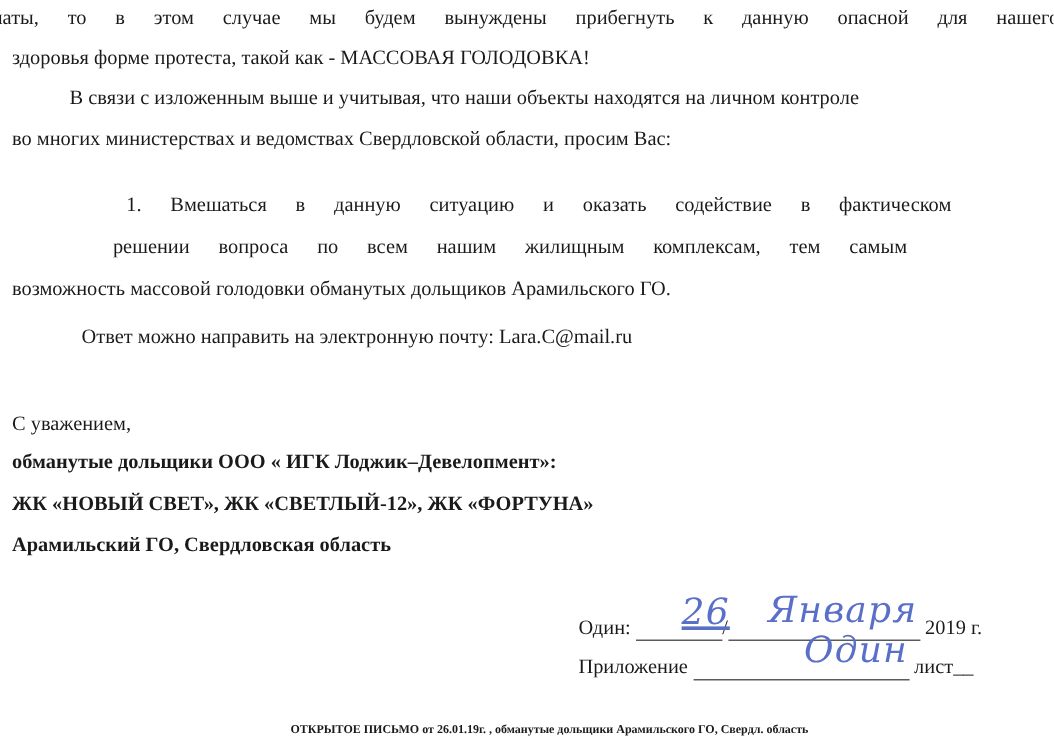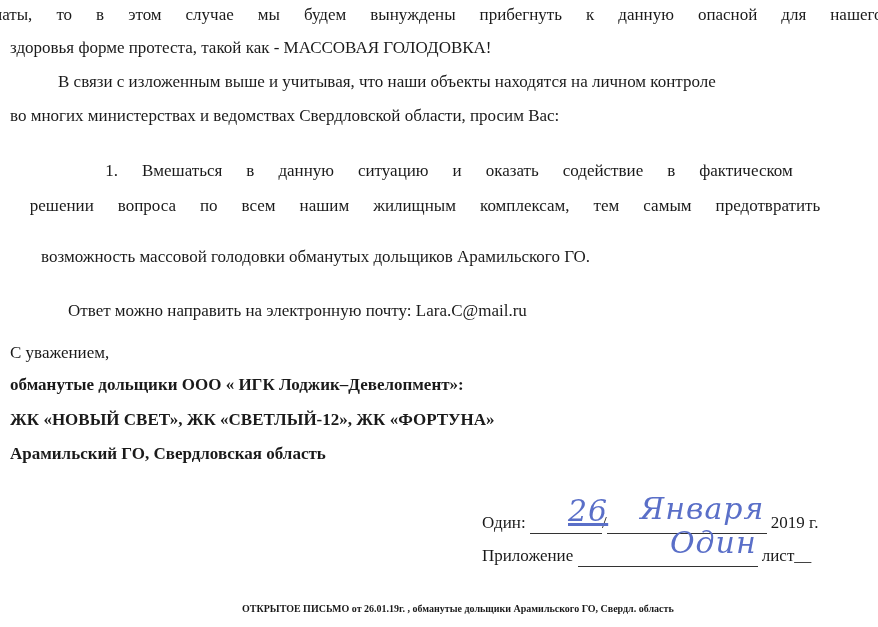"предотвратить" span { html: <span>предотвратить</span> -> none }
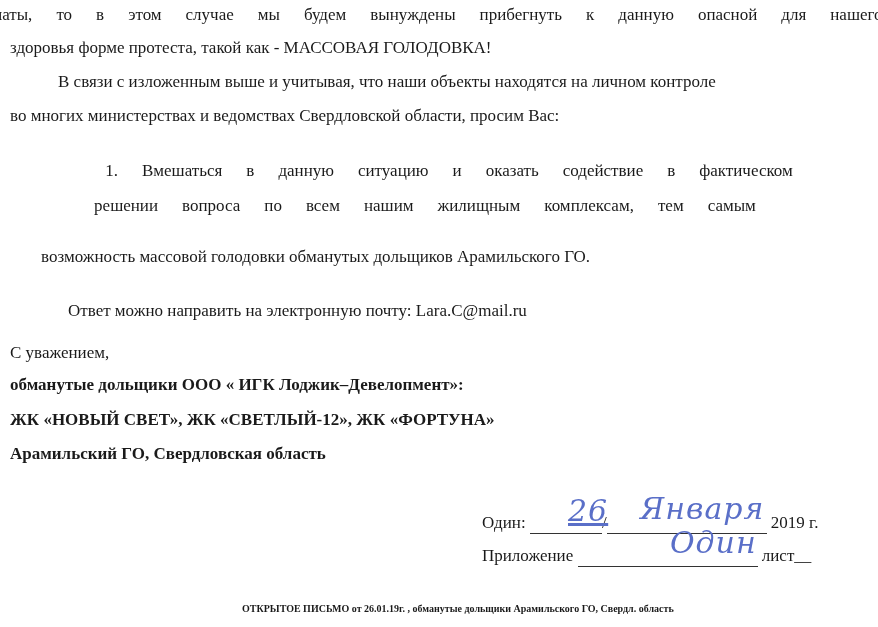"возможность массовой голодовки обманутых" div.line { margin-left: 31px -> none; top: 246px -> 230px }
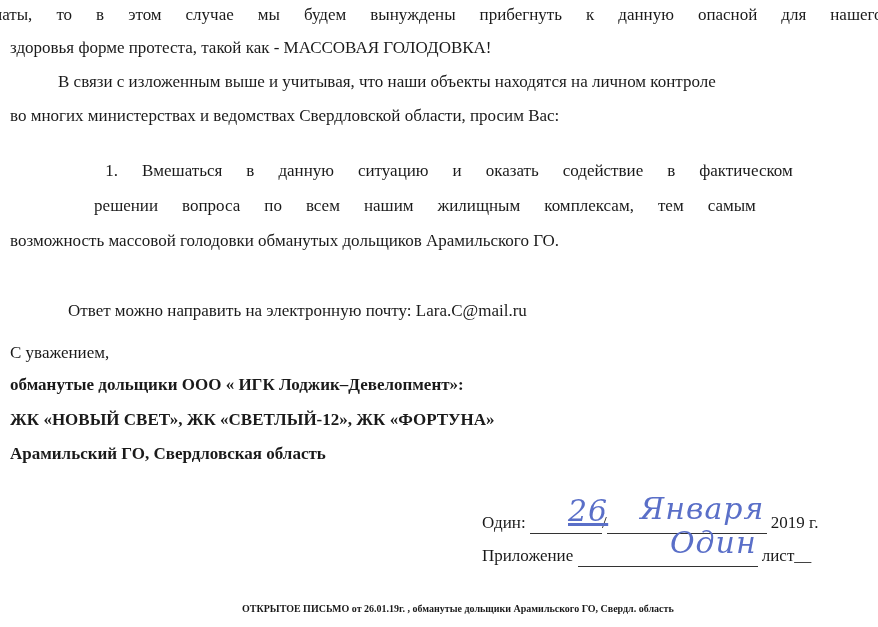"Ответ можно направить на электронную" div.line { margin-top: 30px -> none }
